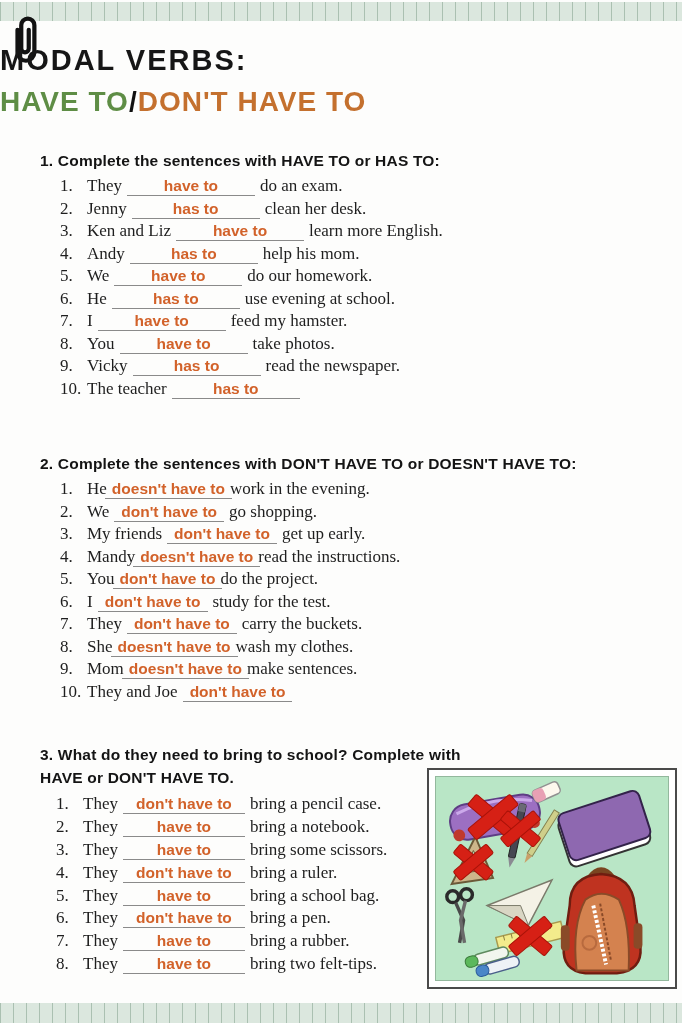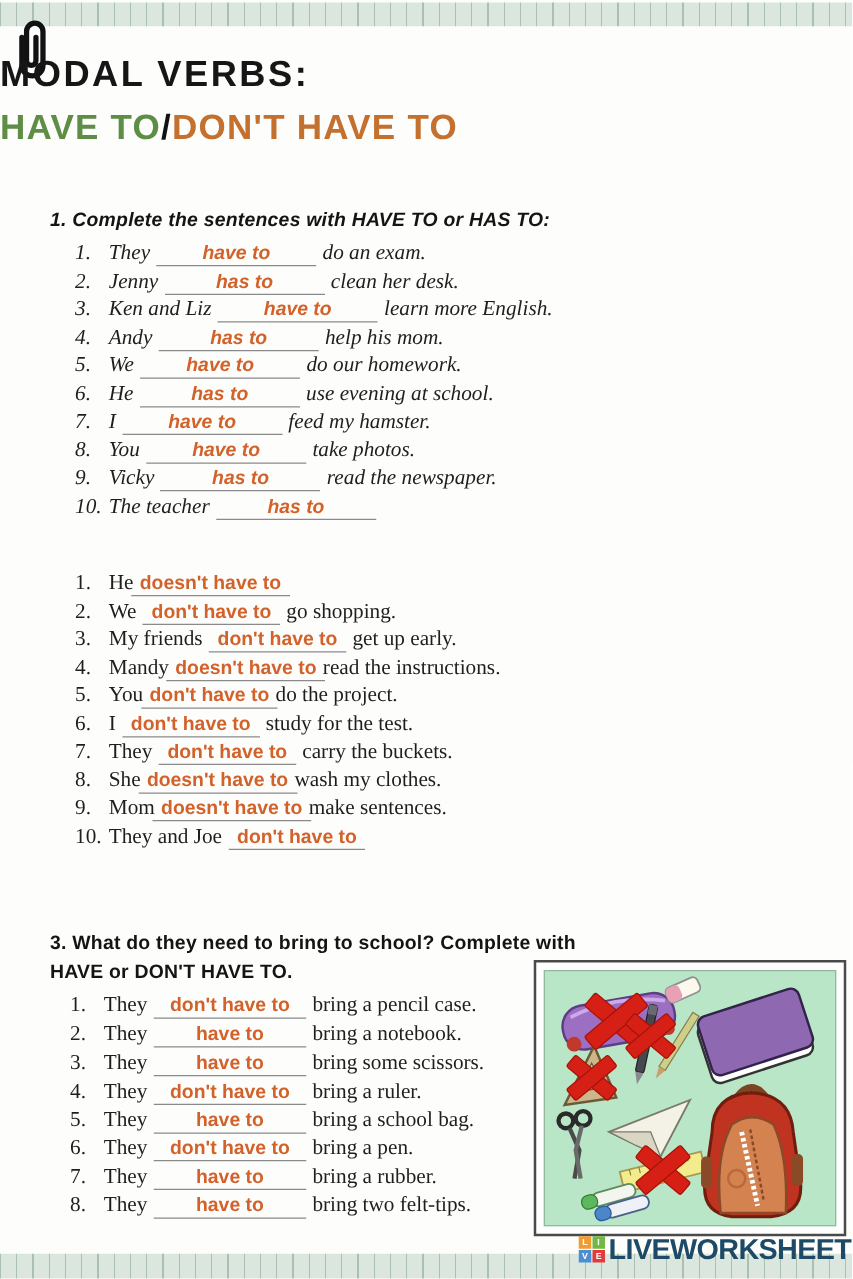"1. Complete the sentences with" .sec1 { font-style: italic -> none; top: 165px -> 149px }
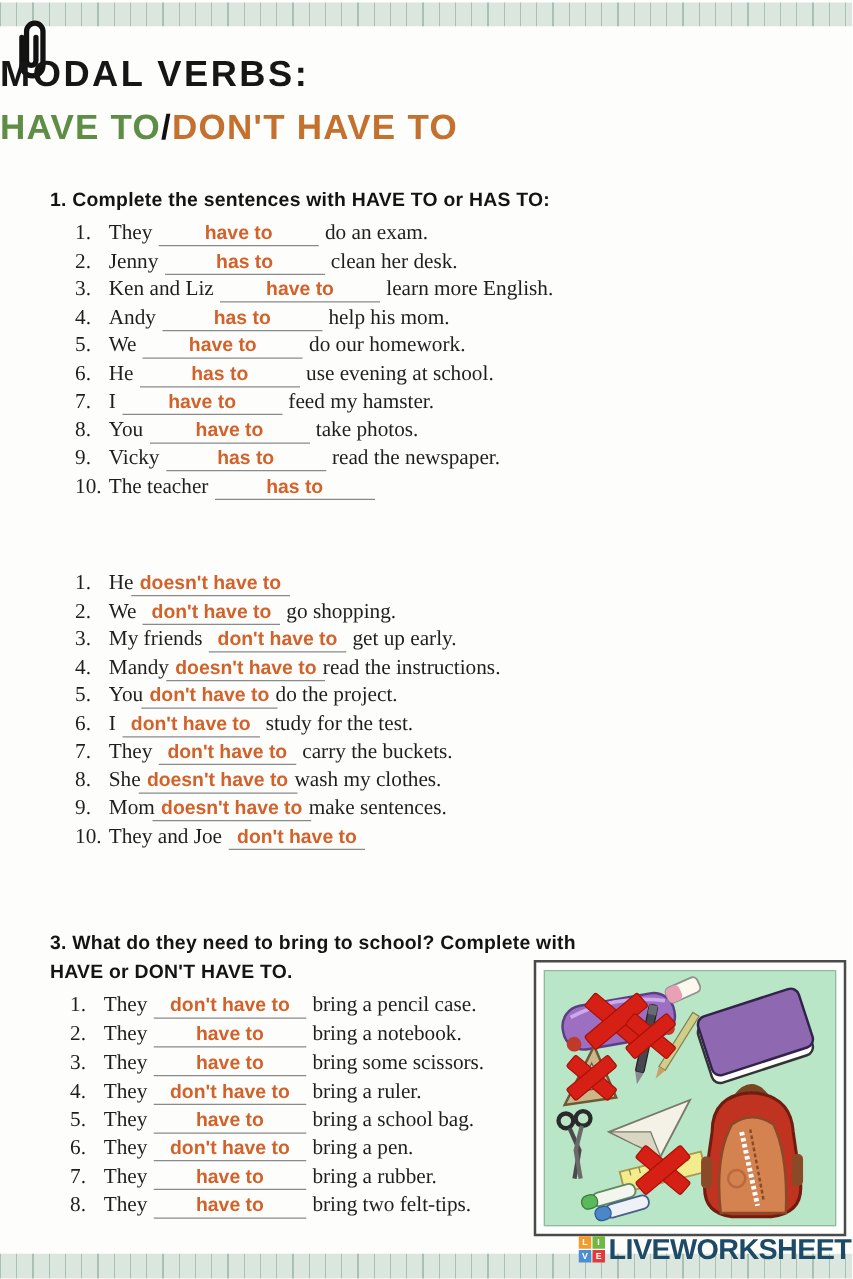"2. Complete the sentences with" h3.ex-heading { html: none -> <h3>2. Complete the sentences with DON'T HAVE TO or DOESN'T HAVE TO:</h3> }
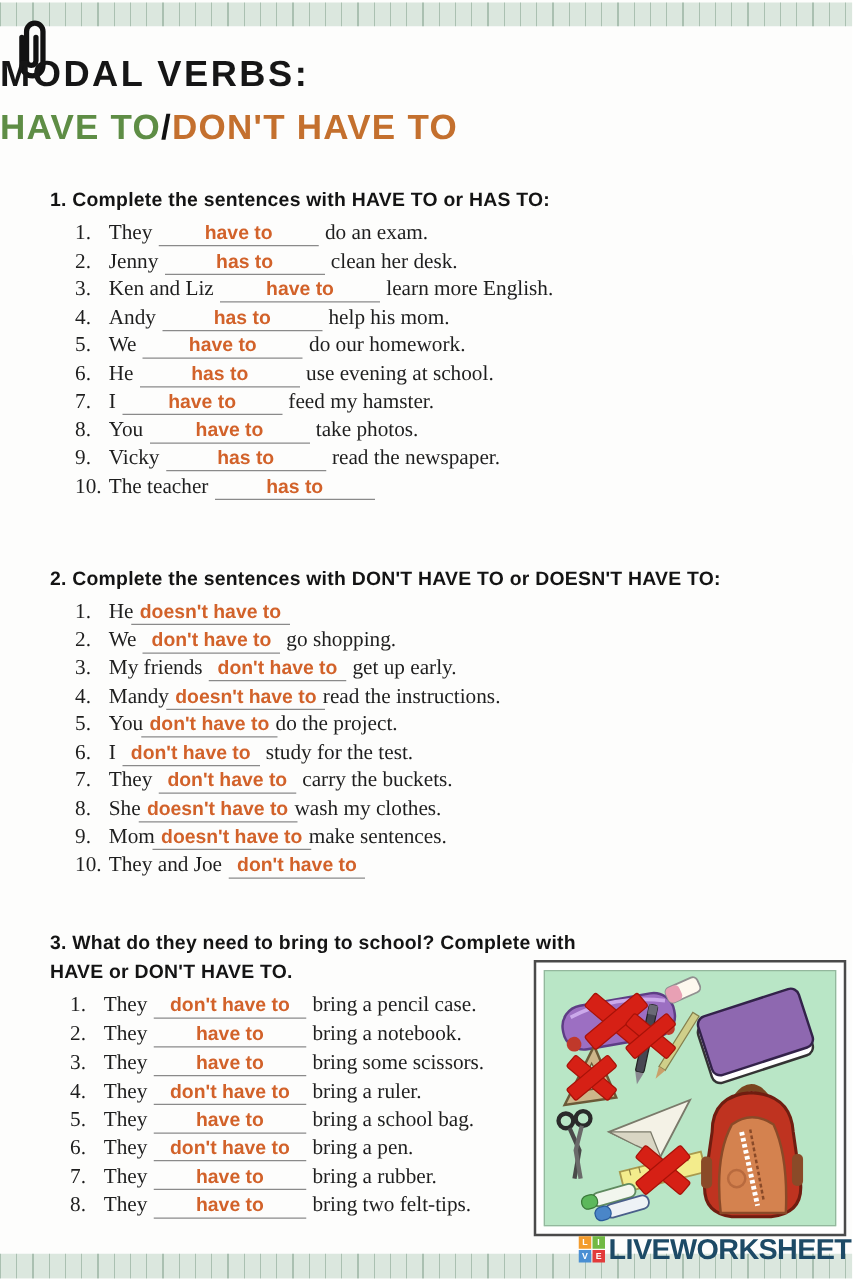"work in the evening." span.post { html: none -> <span>work in the evening.</span> }
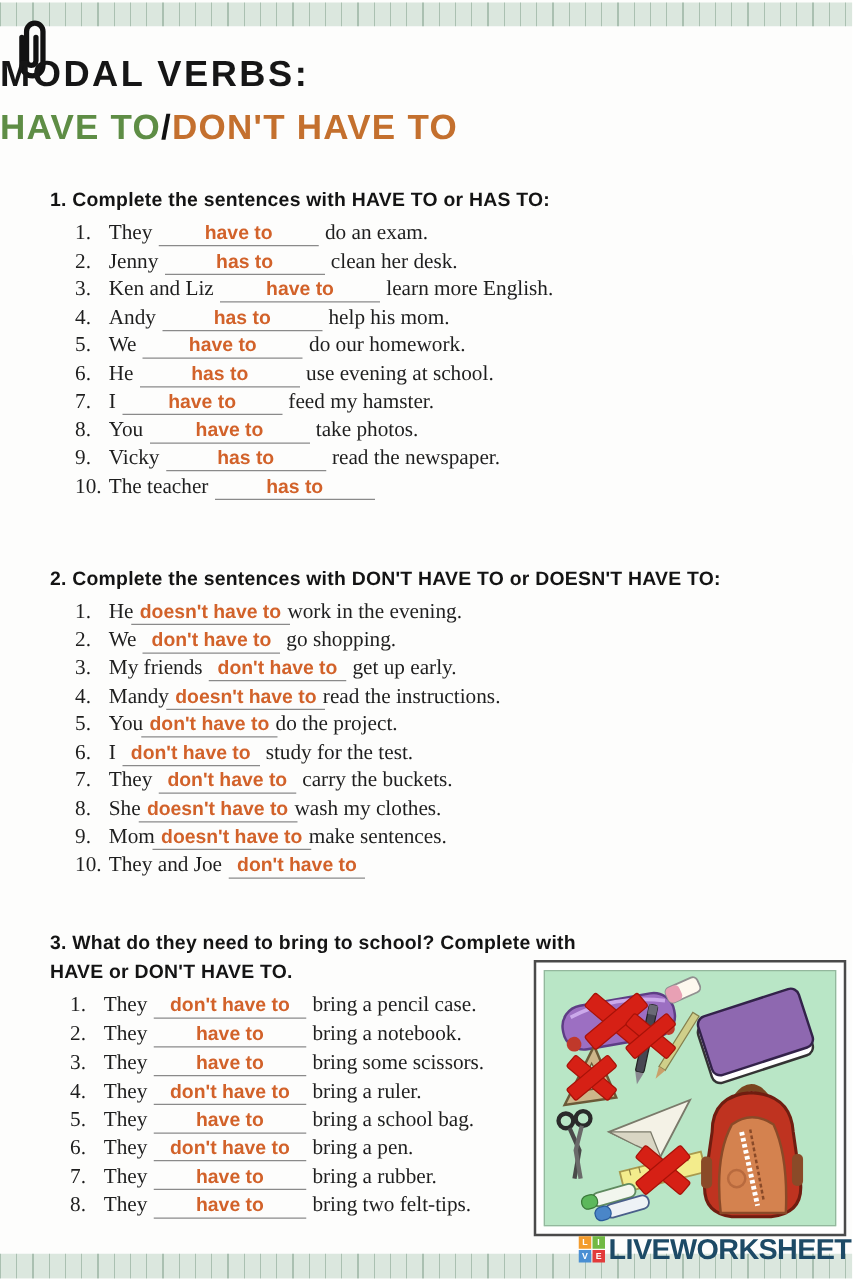"LIVEWORKSHEET" div.footer { html: <div> <div> <span>L</span> <span>I</span> <span>V</span> <span>E</span> </div> <div>LIVEWORKSHEET</div> </div> -> none }
